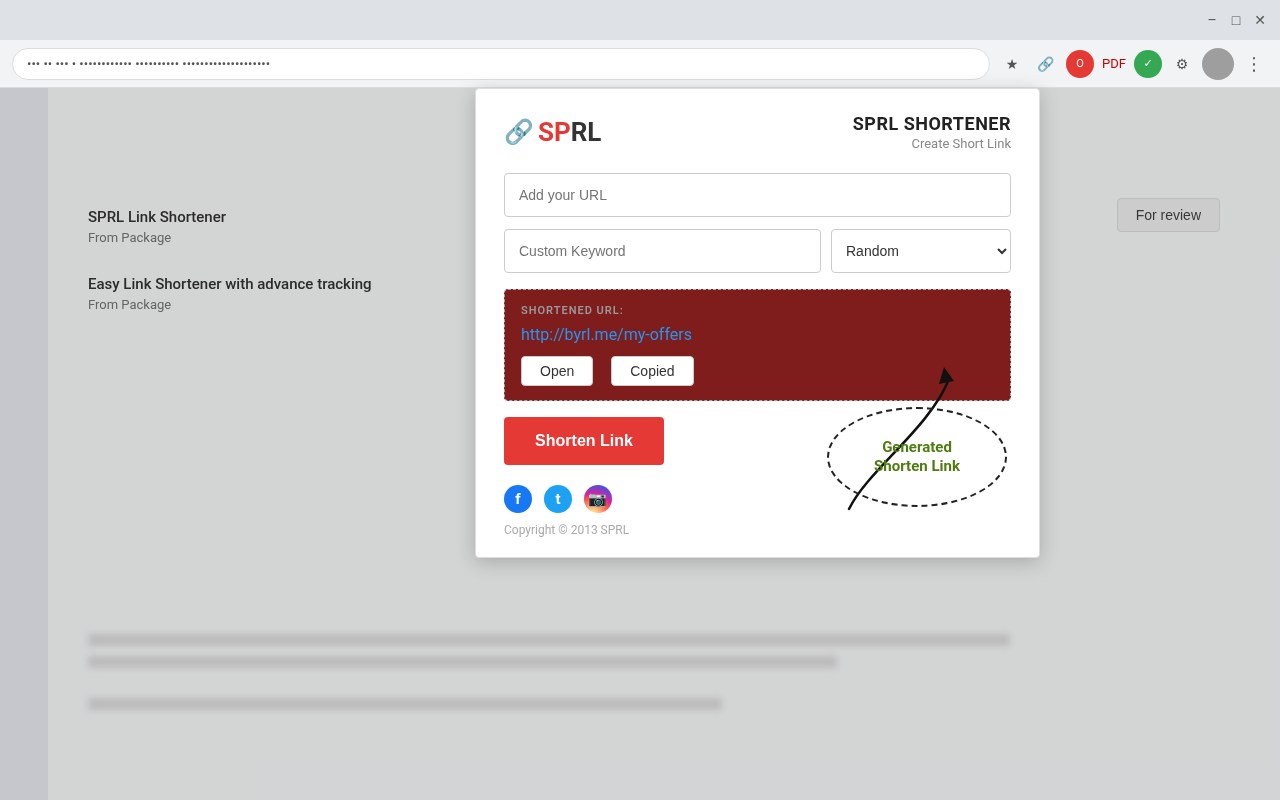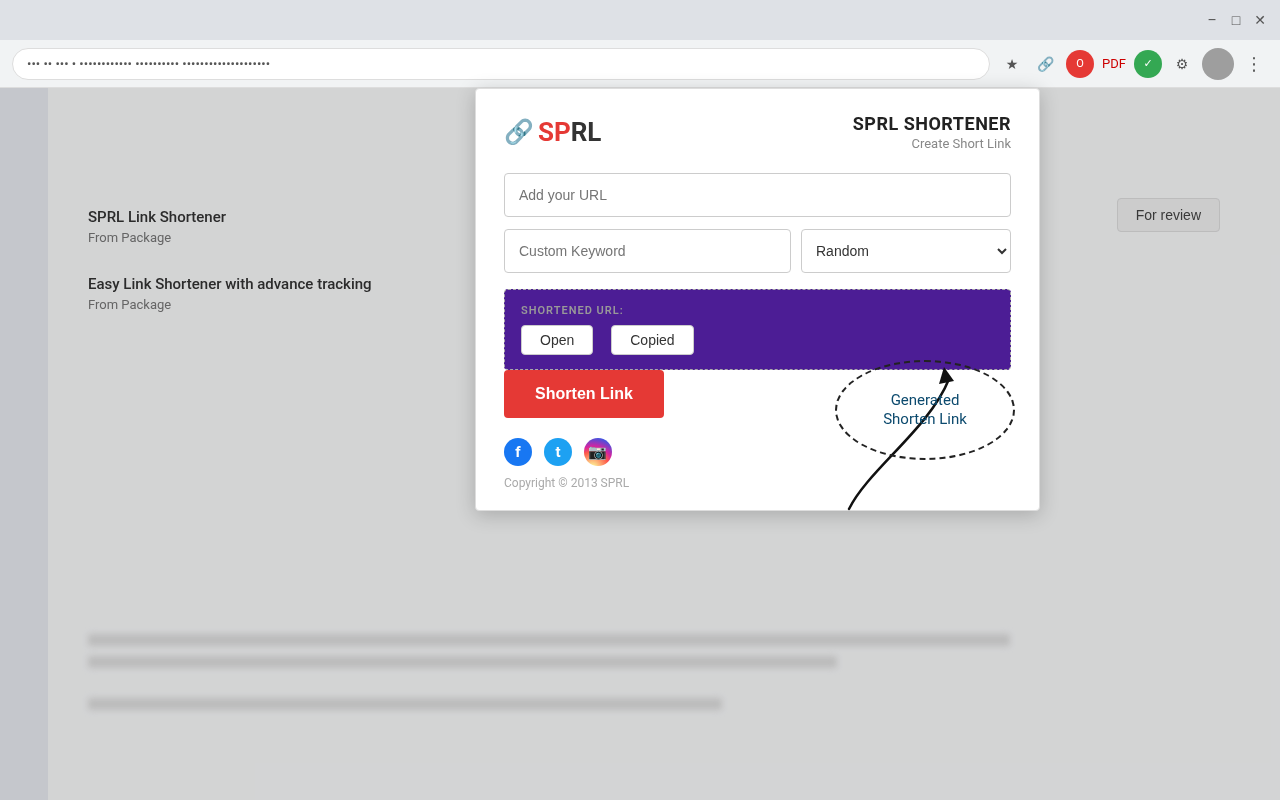"Random" .keyword-select { width: 210px -> 180px }
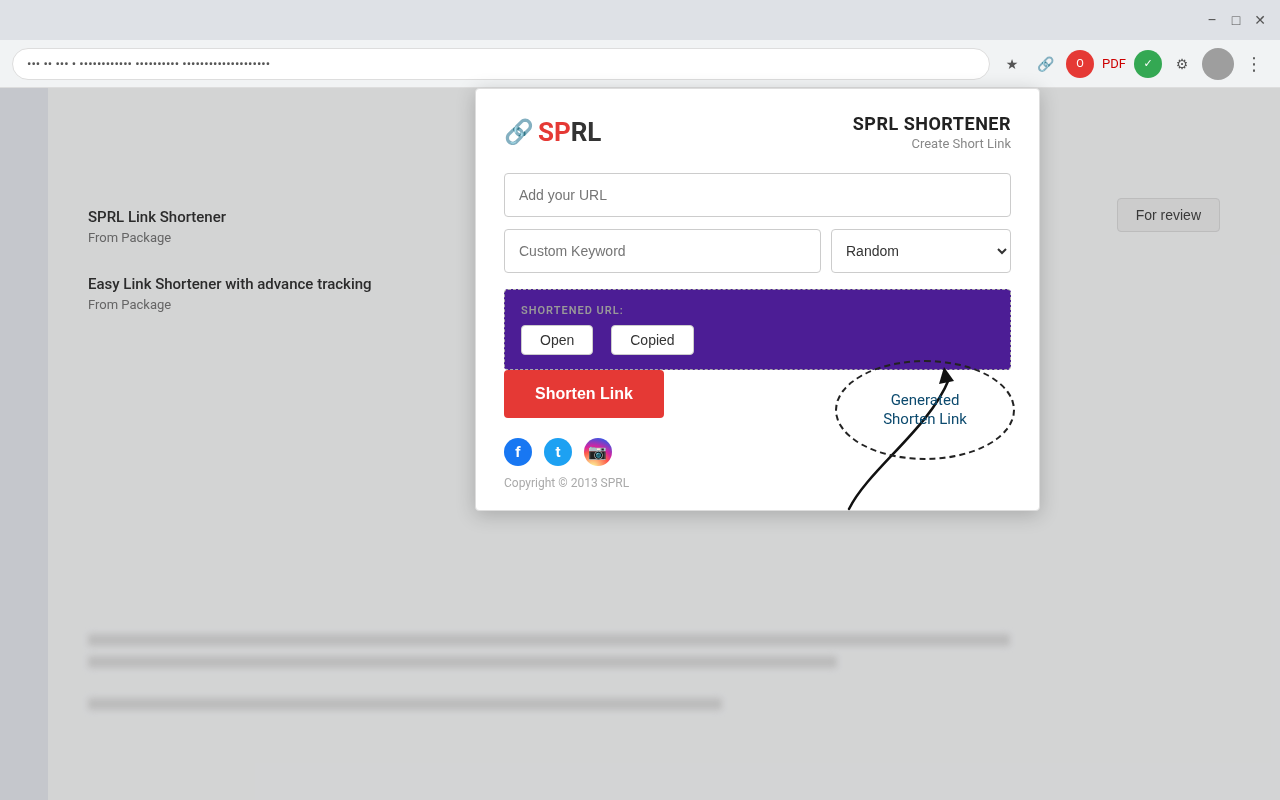"SHORTENED URL:" .shortened-box { background: #4c1d95 -> #7f1d1d; margin-bottom: none -> 16px }
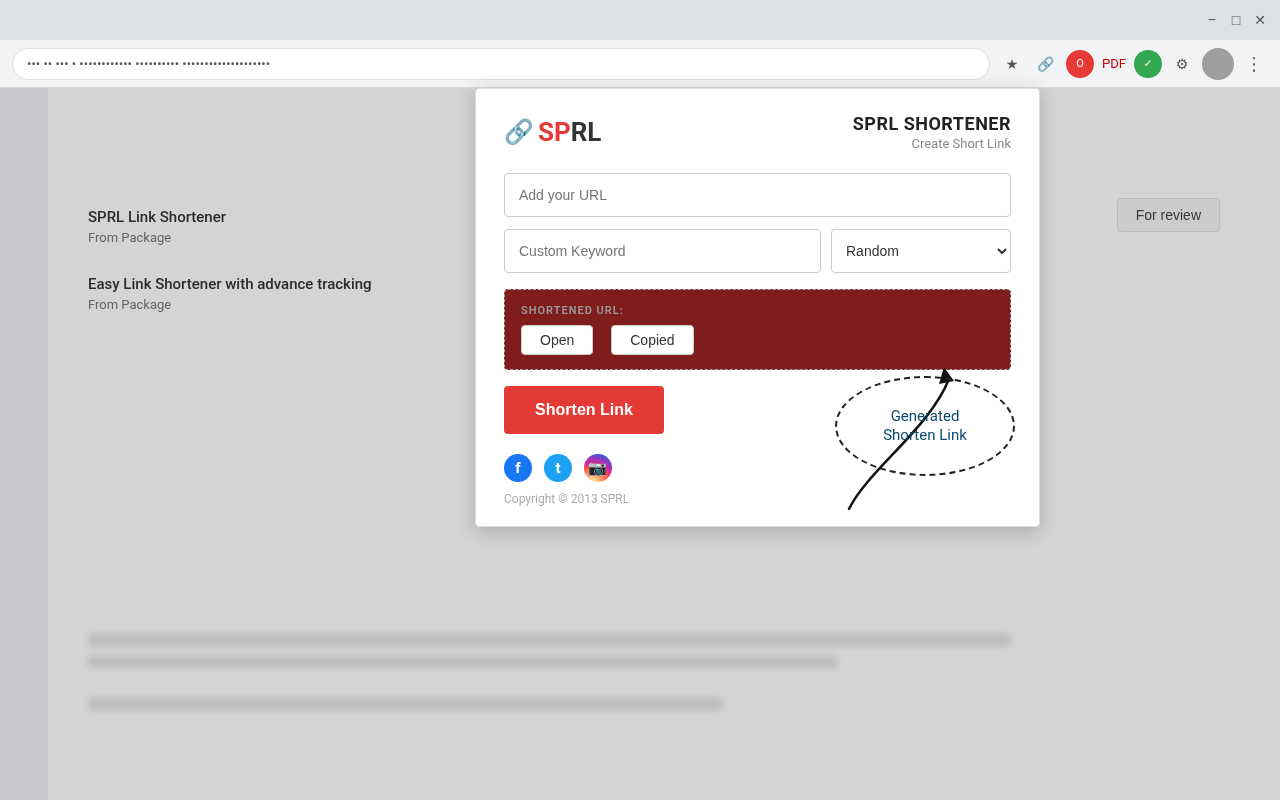"http://byrl.me/my-offers" div.shortened-url-text { html: none -> <div>http://byrl.me/my-offers</div> }
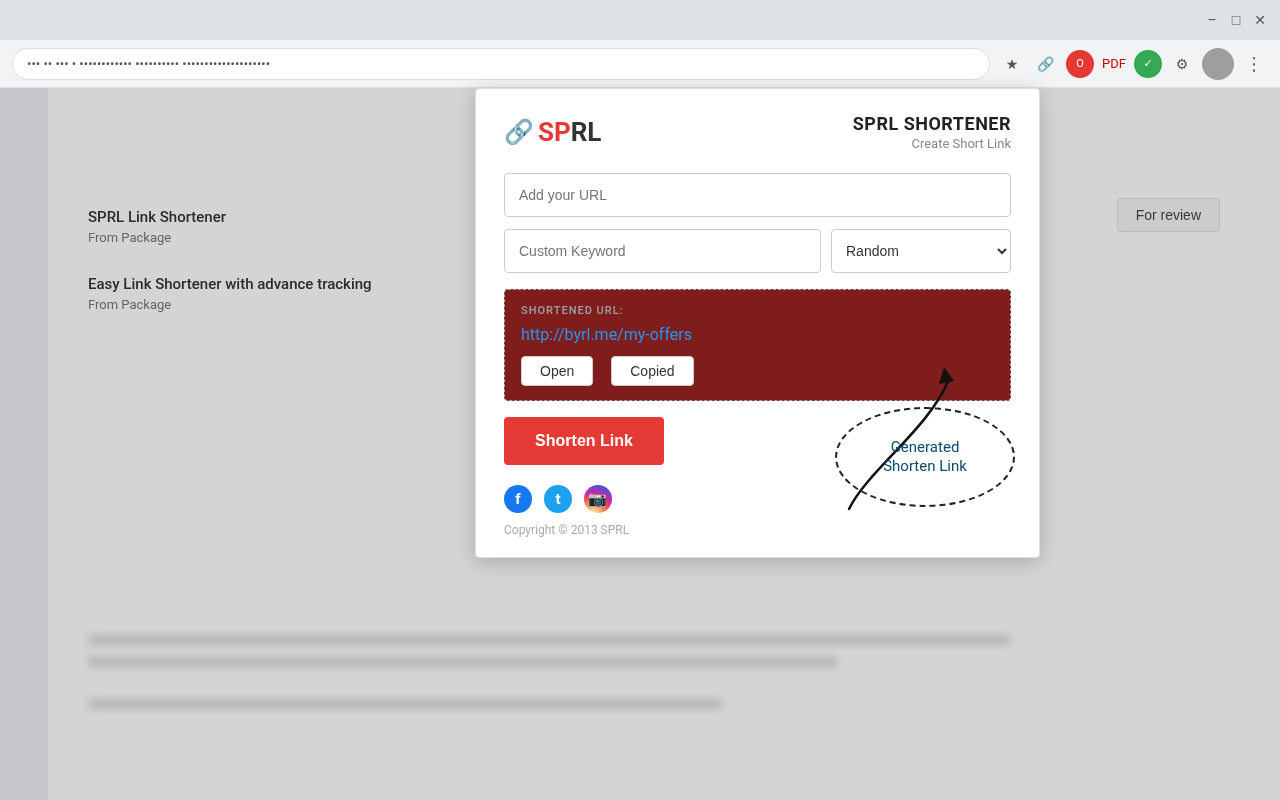"Generated" .generated-bubble { color: #0c4a6e -> #4d7c0f; font-weight: 400 -> 700; right: 24px -> 32px }
